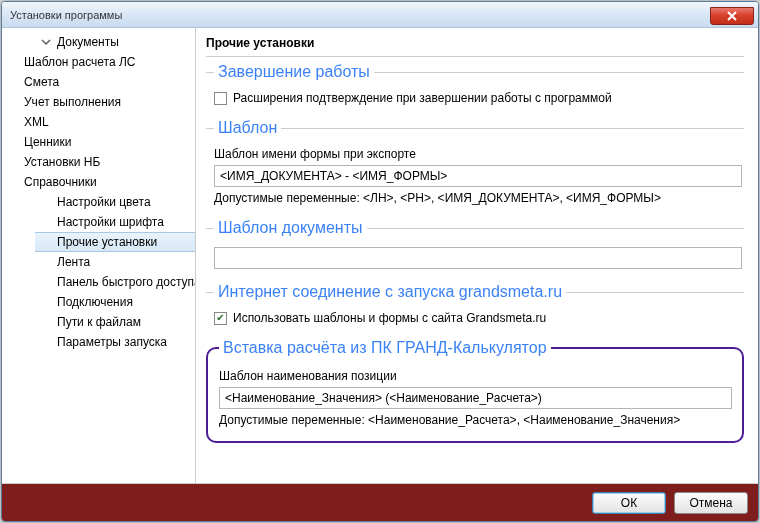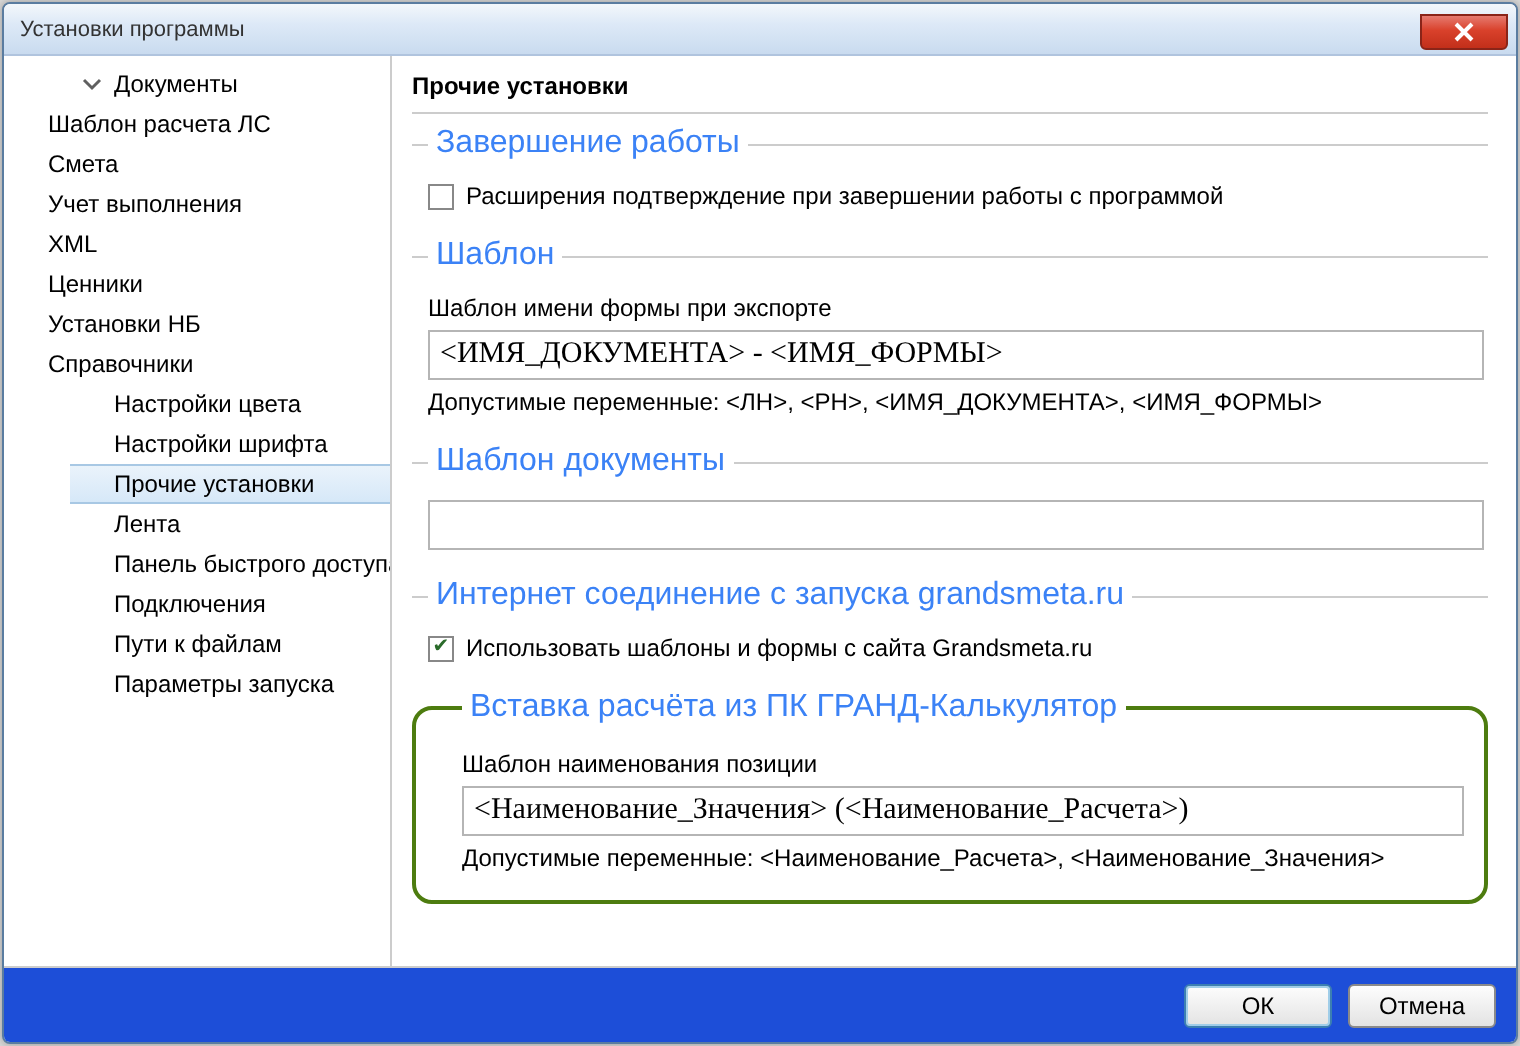"<ИМЯ_ДОКУМЕНТА> - <ИМЯ_ФОРМЫ>" .text-input { font-family: Liberation Serif, serif -> Liberation Sans, sans-serif; font-size: 15px -> 12px }
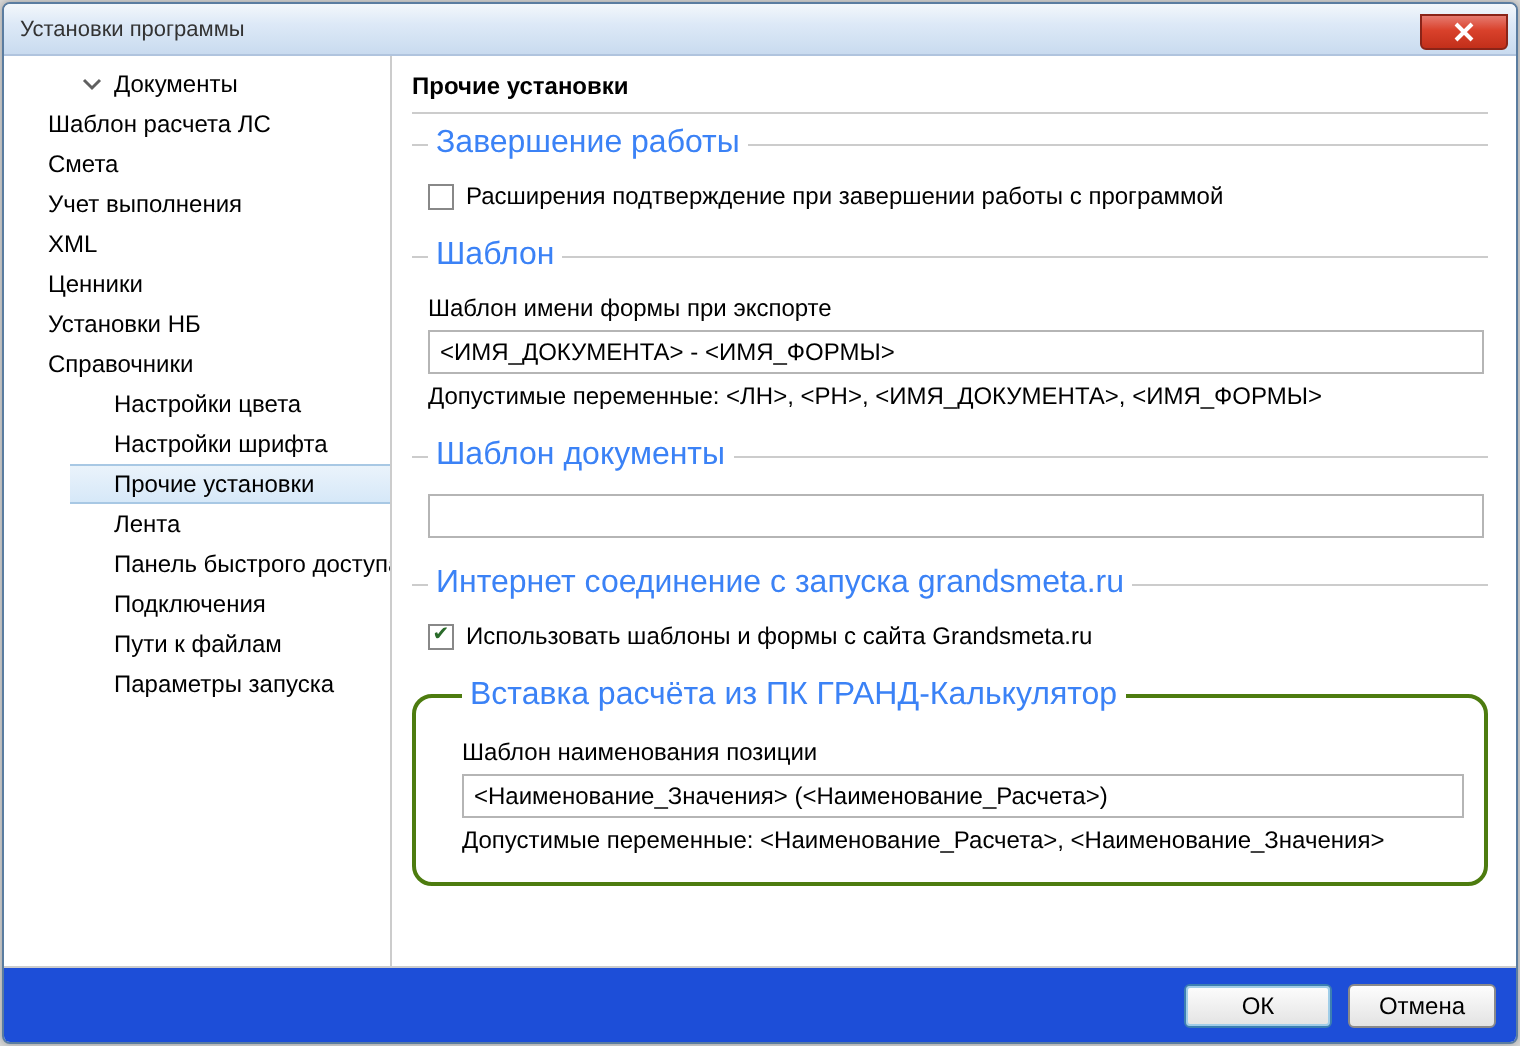"Вставка расчёта из ПК ГРАНД-Калькулятор" fieldset.highlighted { border: 2px solid #4d7c0f -> 2px solid #4c1d95; padding: 8px 10px 10px 23px -> 8px 10px 10px 11px }
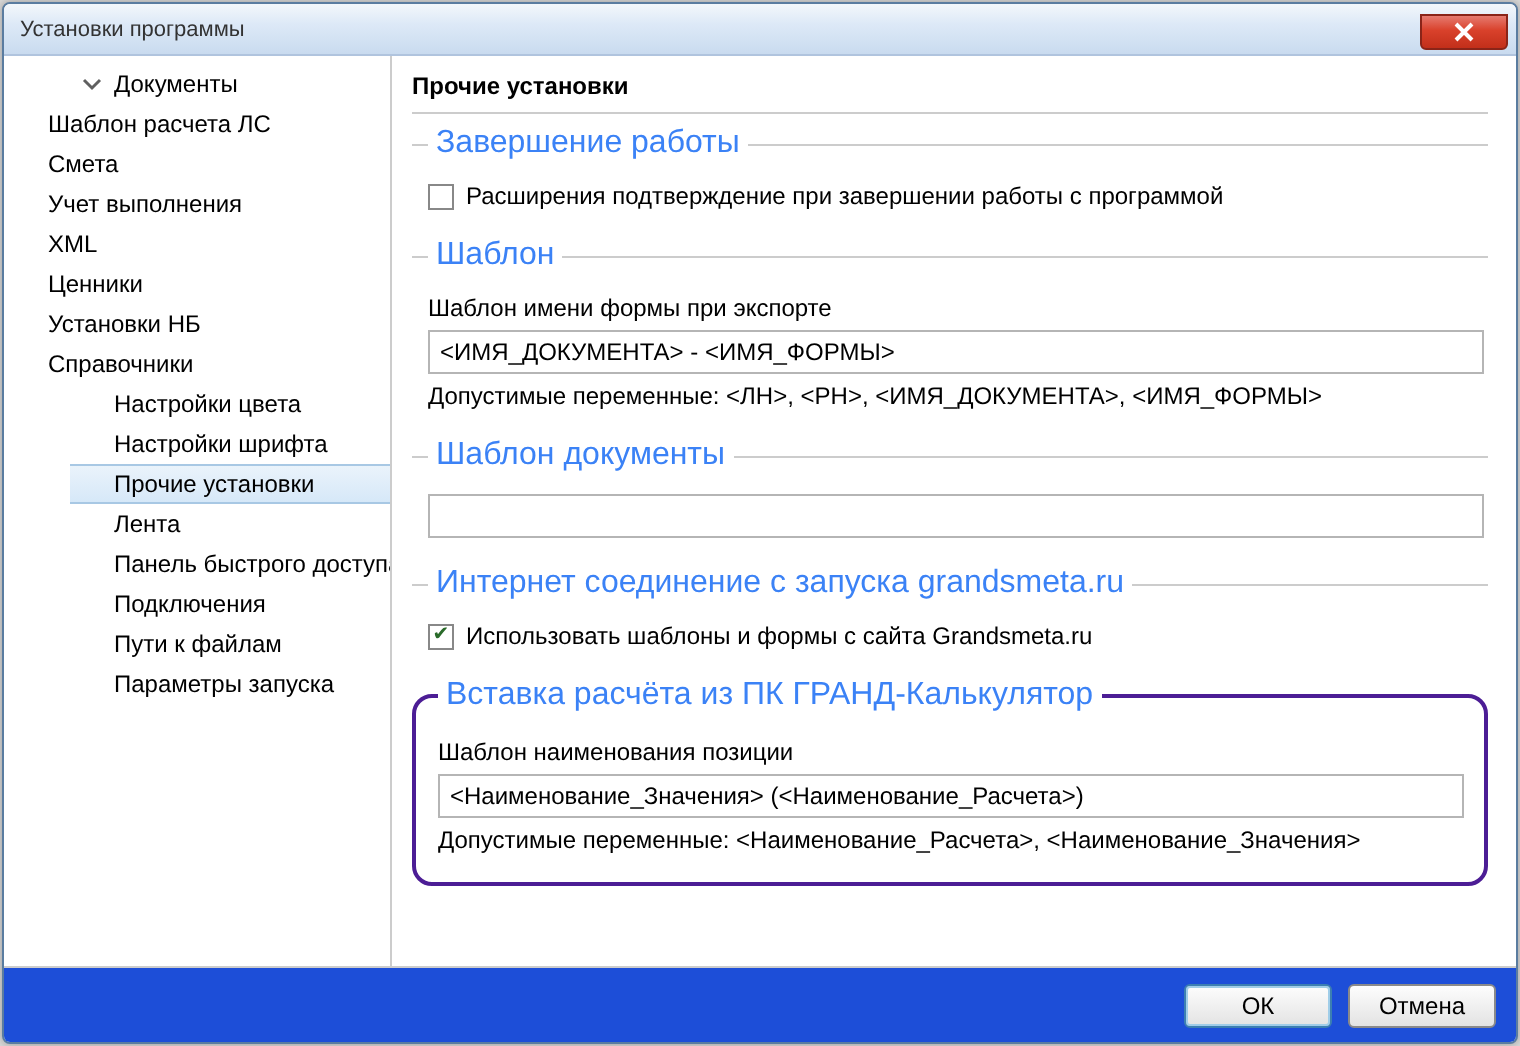"ОК" .footer { background: #1d4ed8 -> #7f1d1d }
